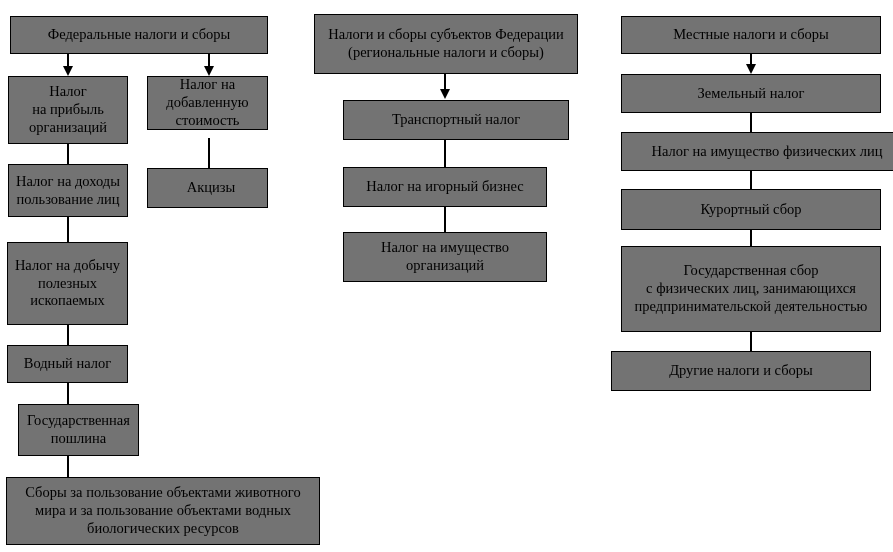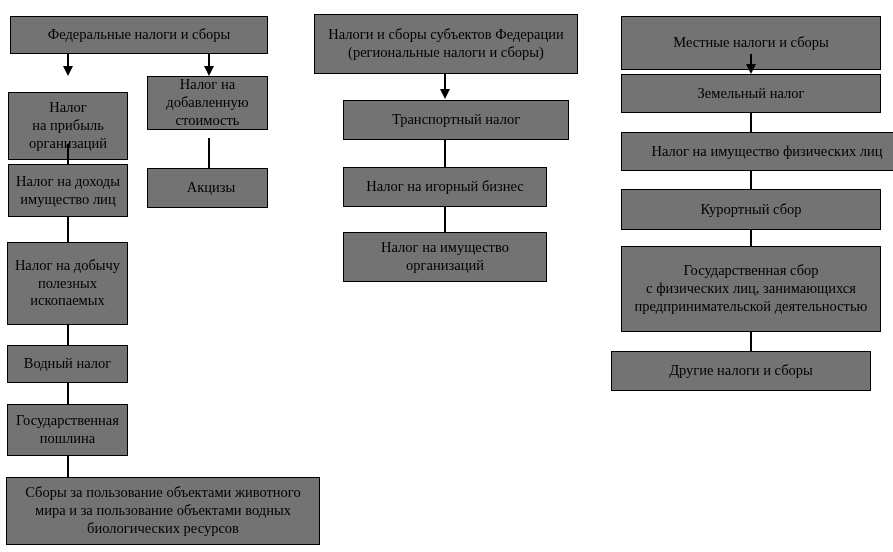"Местные налоги и сборы" #r-root { height: 54px -> 38px }
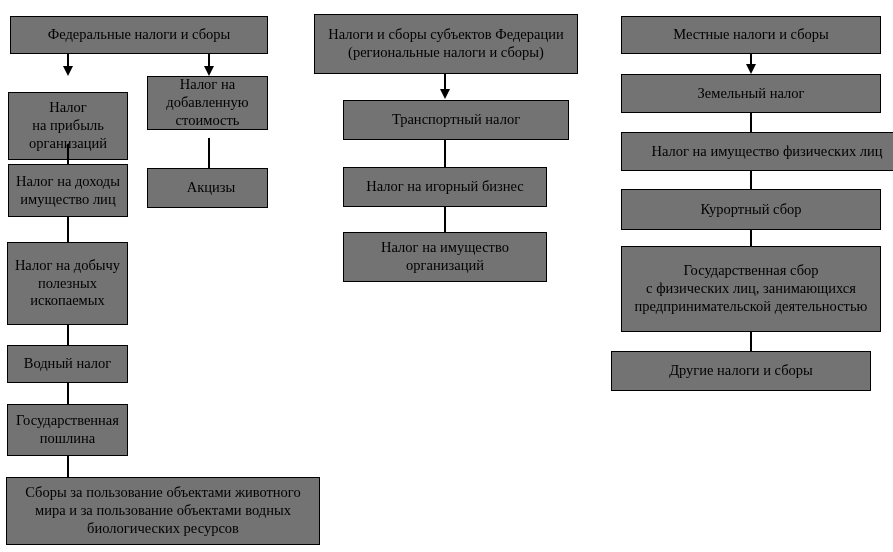"Налог" #f-l1 { top: 92px -> 76px }
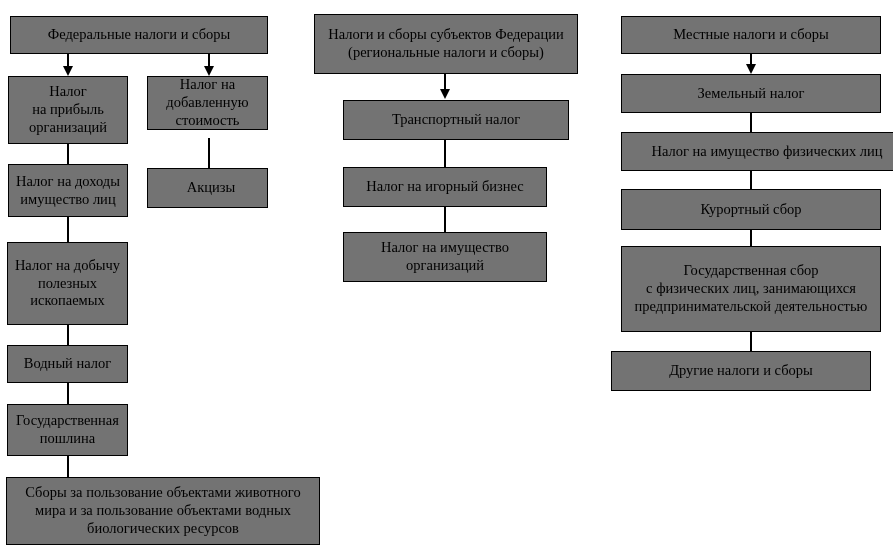"Налог на доходы" div.box { text: имущество -> пользование }
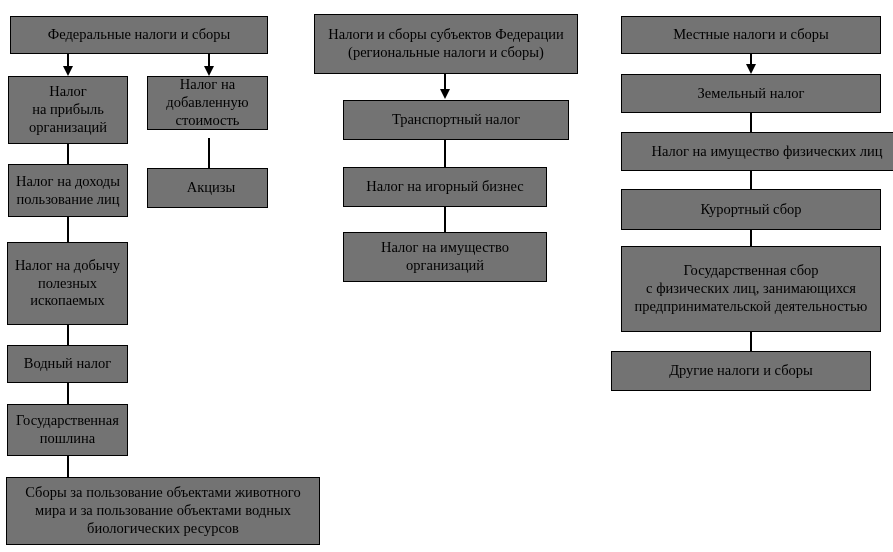"Государственная" #f-l5 { left: 7px -> 18px }
